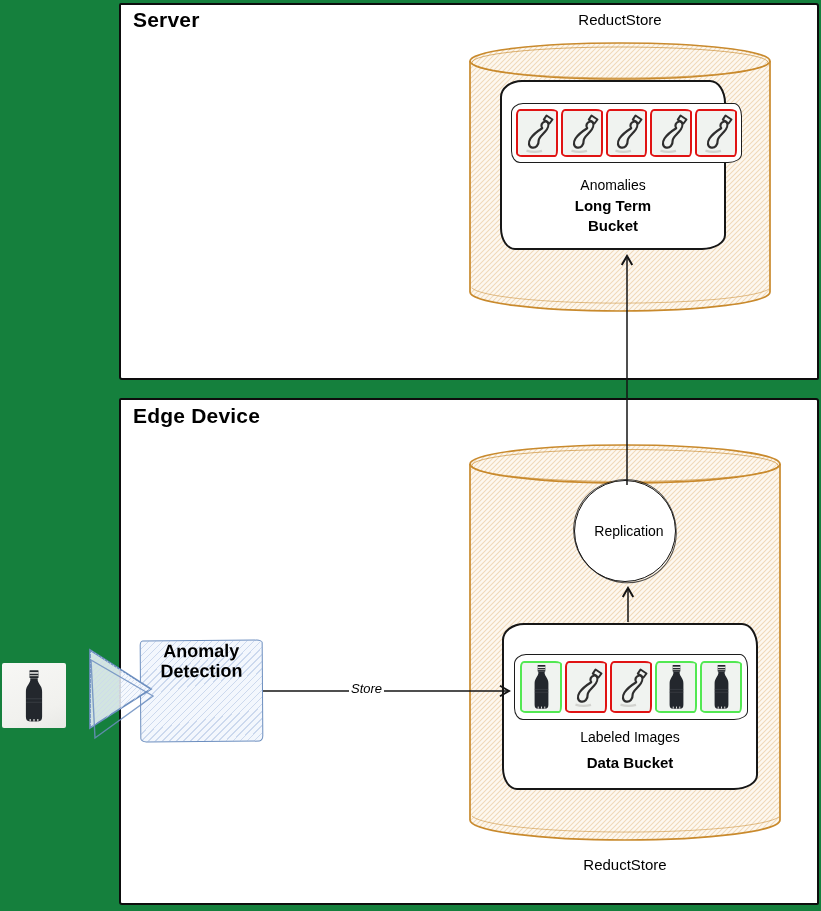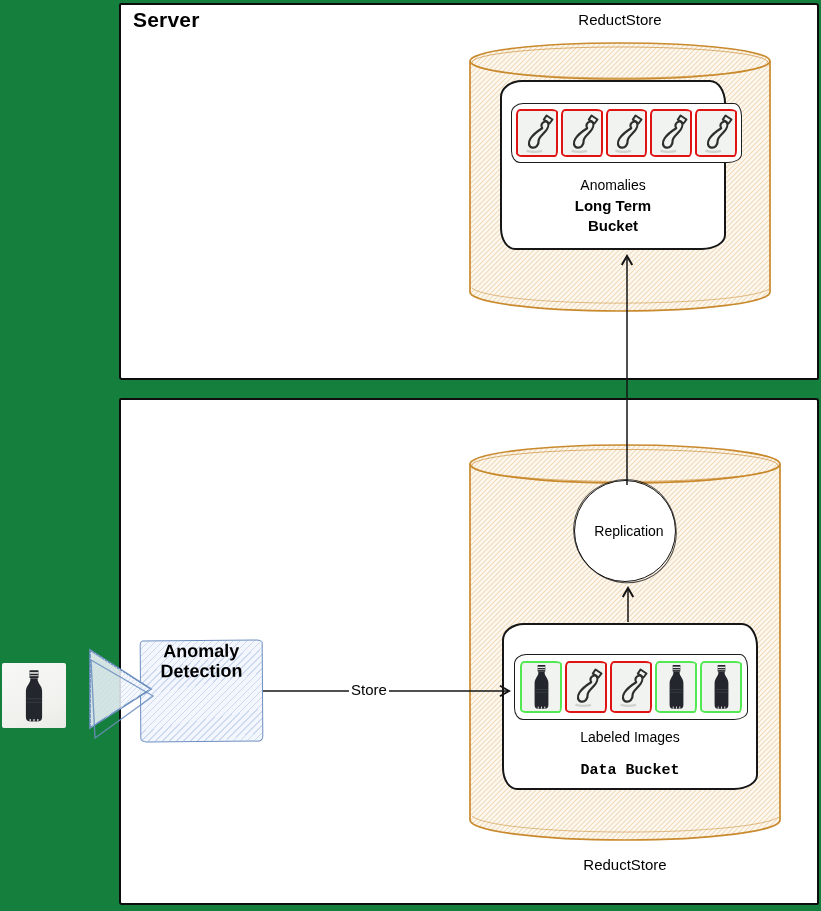"Edge Device" div.group-title { html: none -> <div>Edge Device</div> }
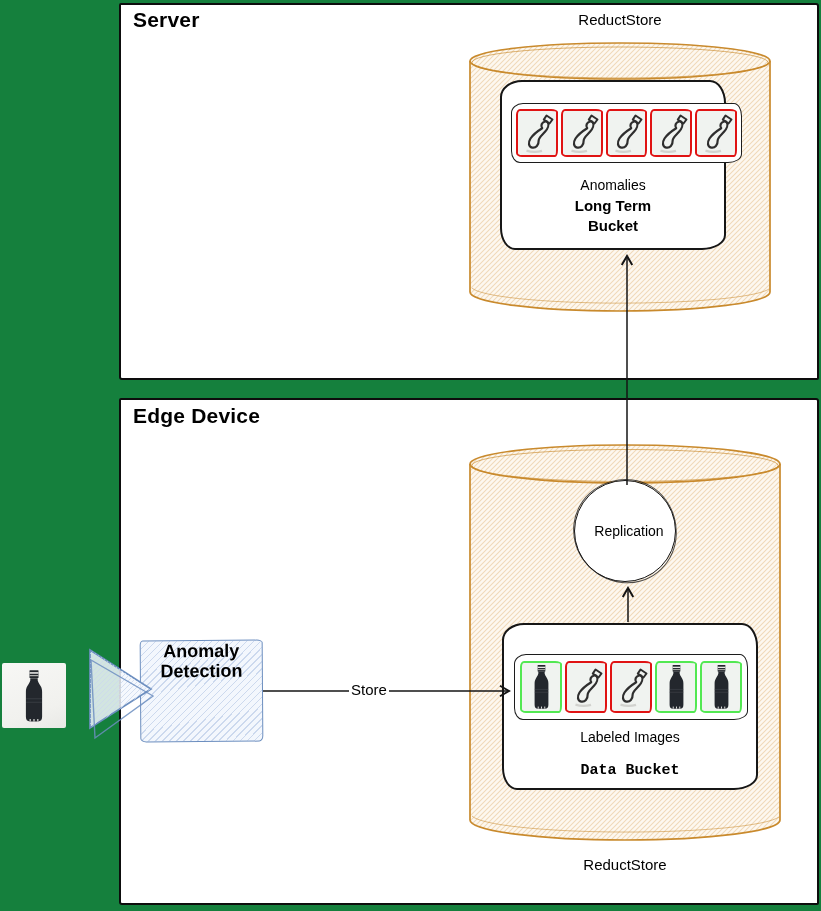"Store" .edge-label { font-size: 15px -> 13px; font-style: none -> italic }
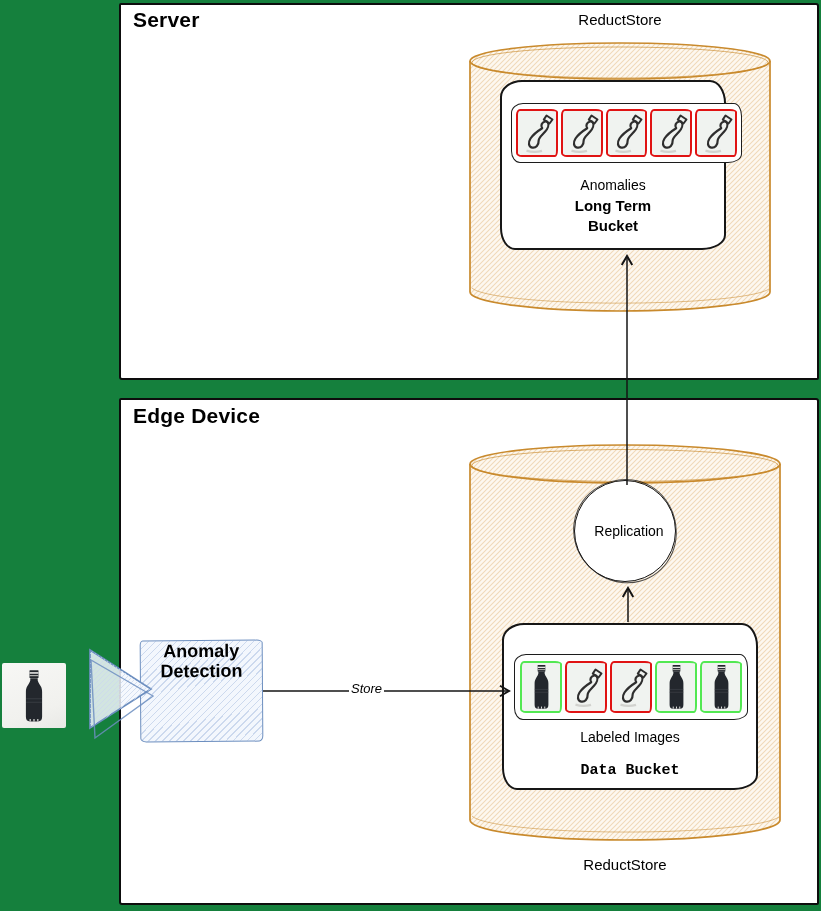"Data Bucket" div.bucket-name { font-family: Liberation Mono, monospace -> none; top: 136px -> 128px }
